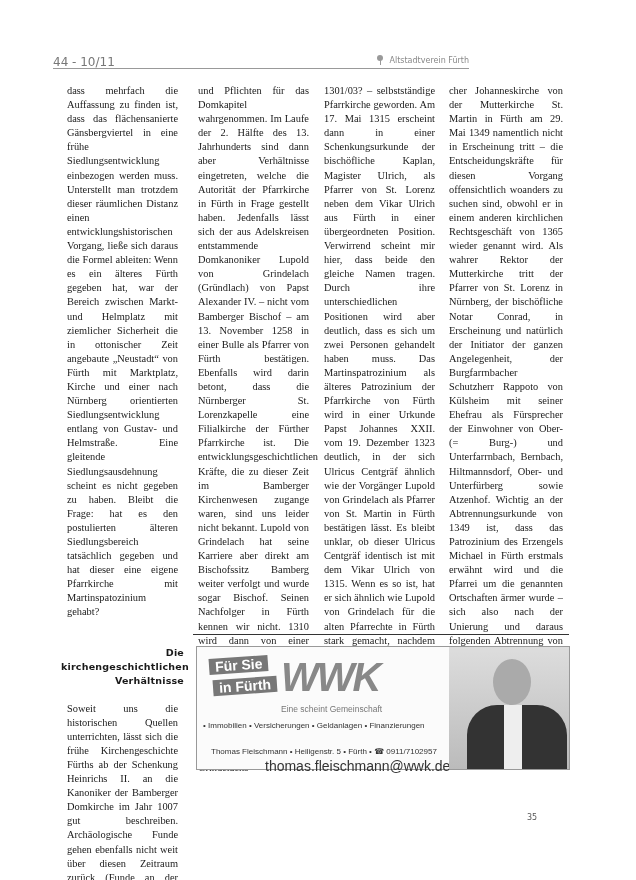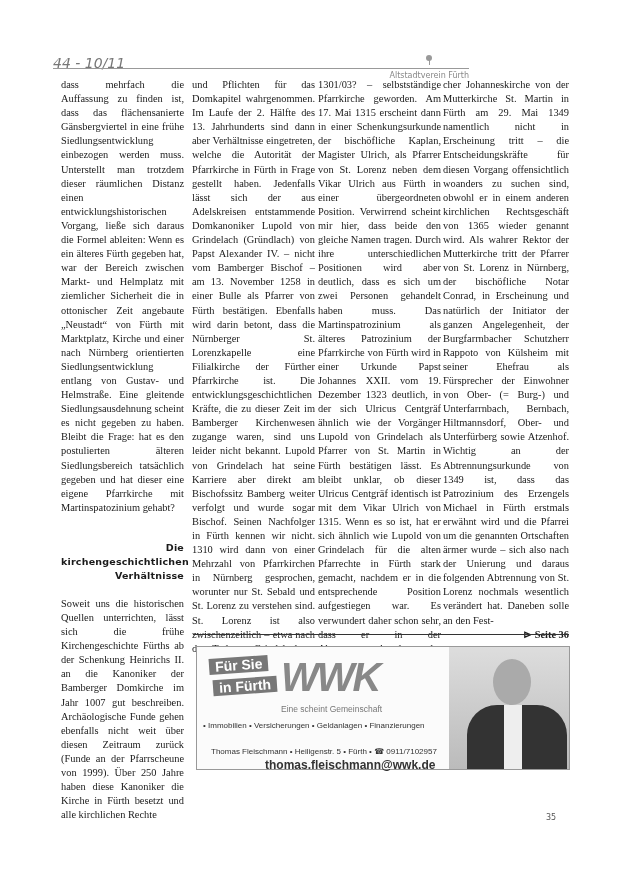"44 - 10/11" .header-left { font-size: 14px -> 12px; font-style: italic -> none }
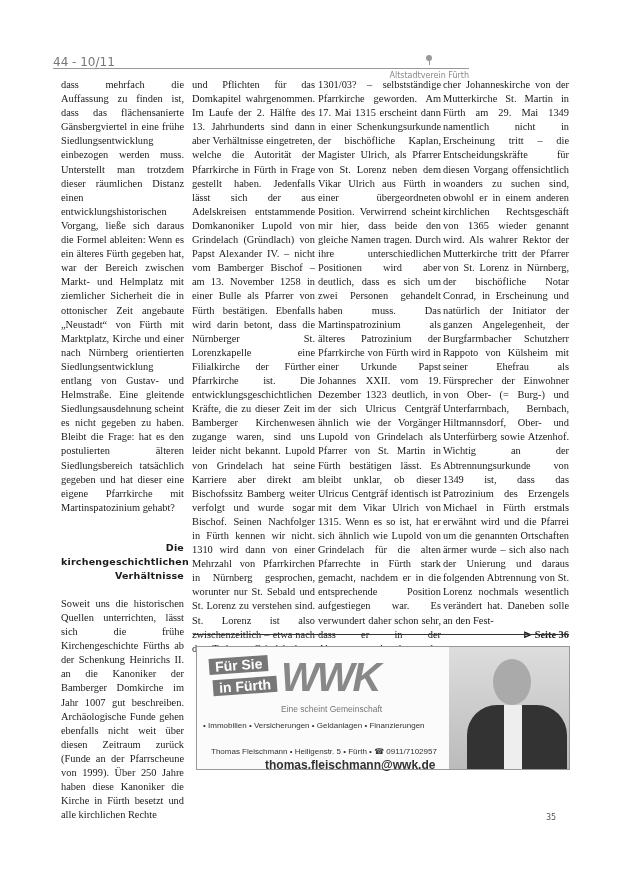"Altstadtverein Fürth" .header-right { flex-direction: column -> none }
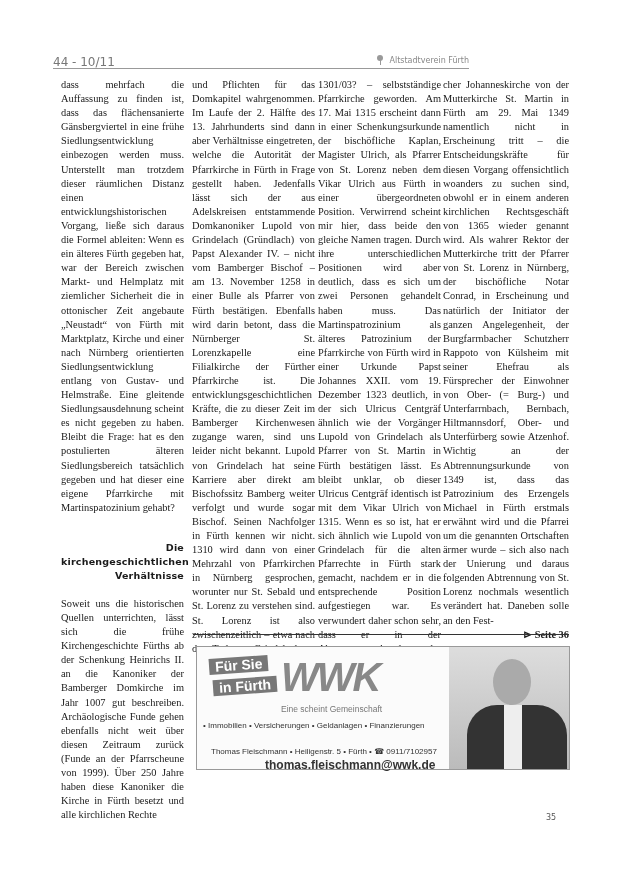"dass mehrfach die Auffassung zu" .col p { margin: 0 -> 6px }
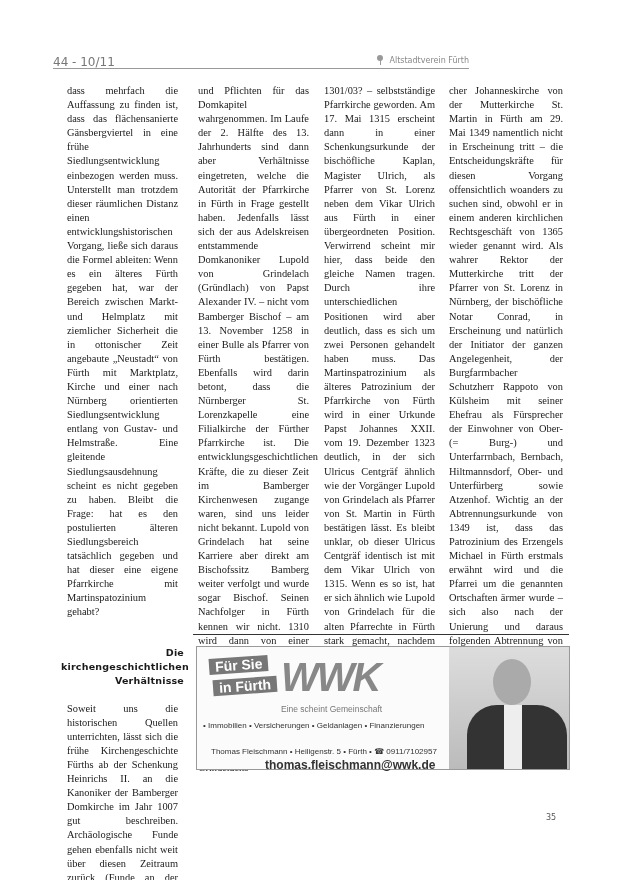"thomas.fleischmann@wwk.de" .email { font-size: 12px -> 14px; font-weight: bold -> none }
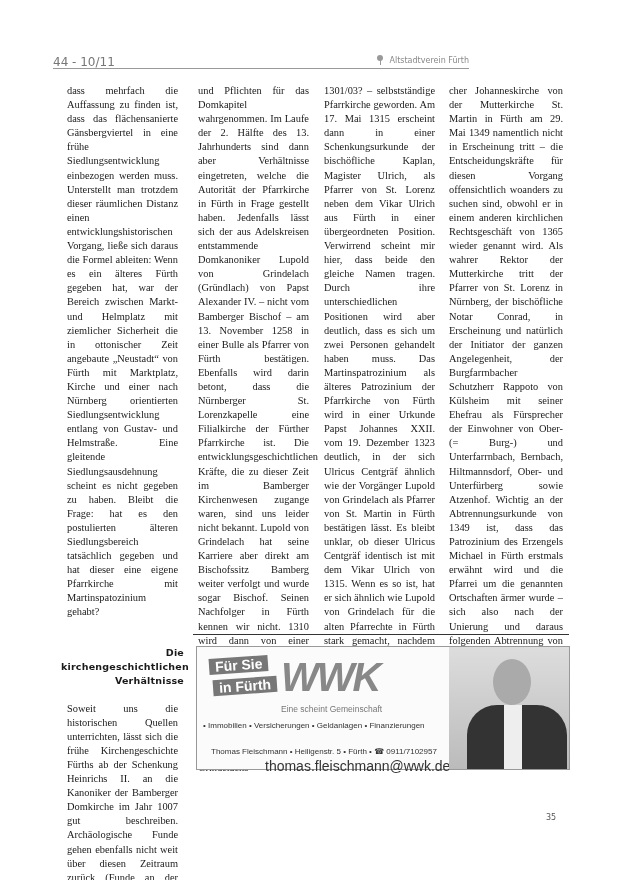"35" .page-num { left: 546px -> 527px }
